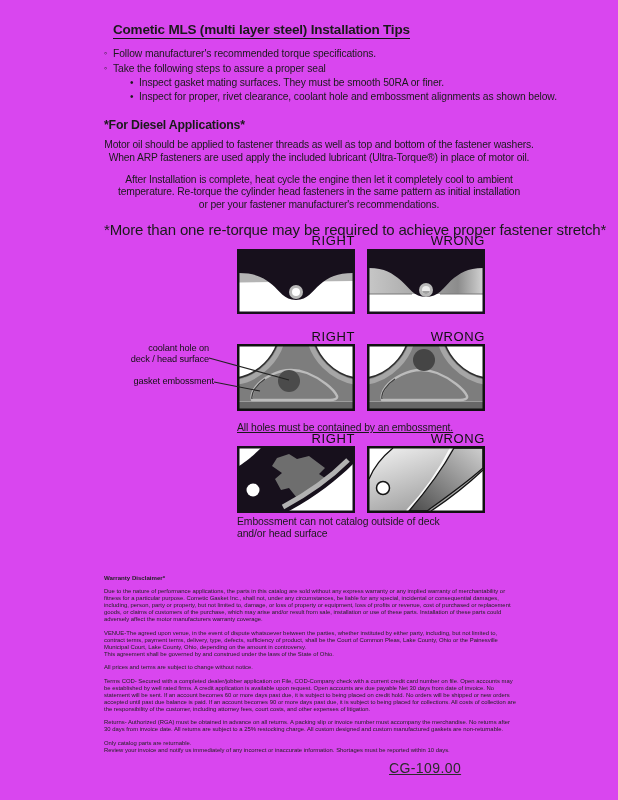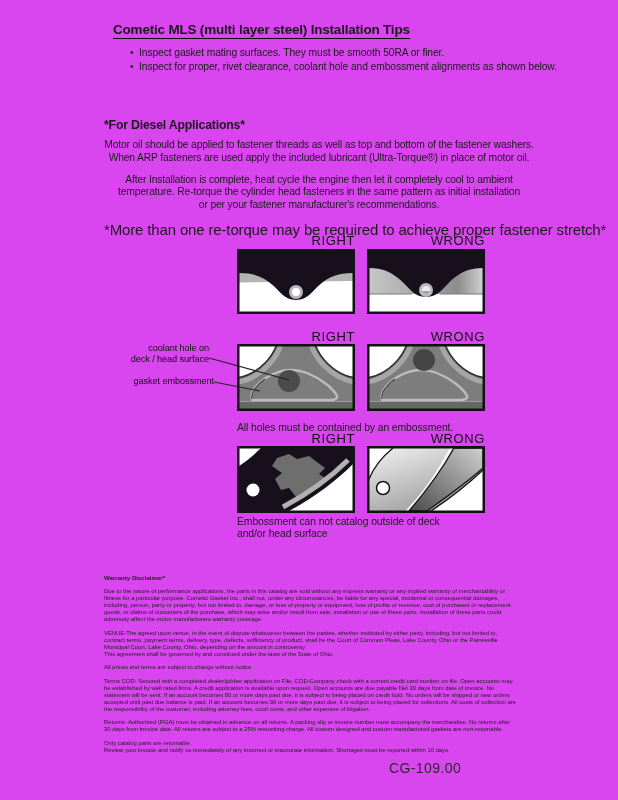"◦ Follow manufacturer's recommended" div.bullet-row { html: none -> <div><span>◦</span><span>Follow manufacturer's recommended torque specifications.</span></div> }
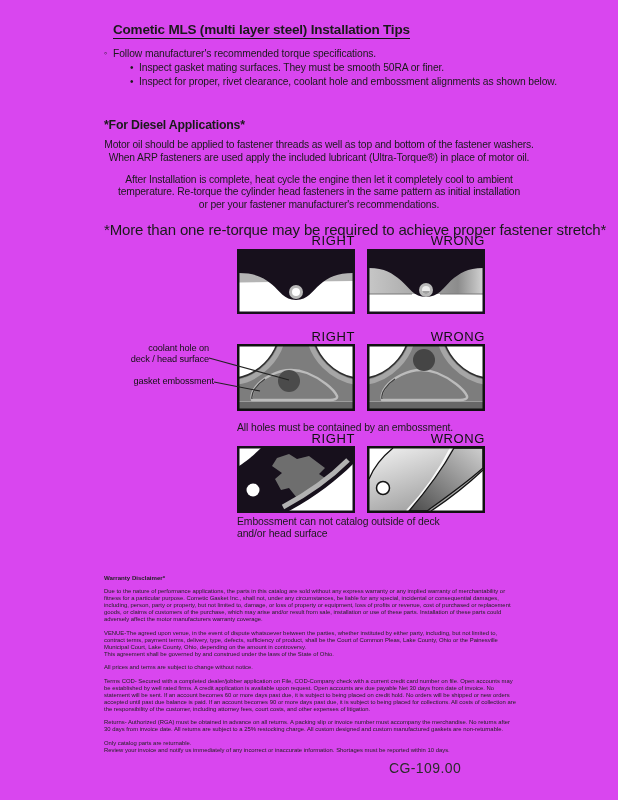"◦ Take the following steps" div.bullet-row { html: none -> <div><span>◦</span><span>Take the following steps to assure a proper seal</span></div> }
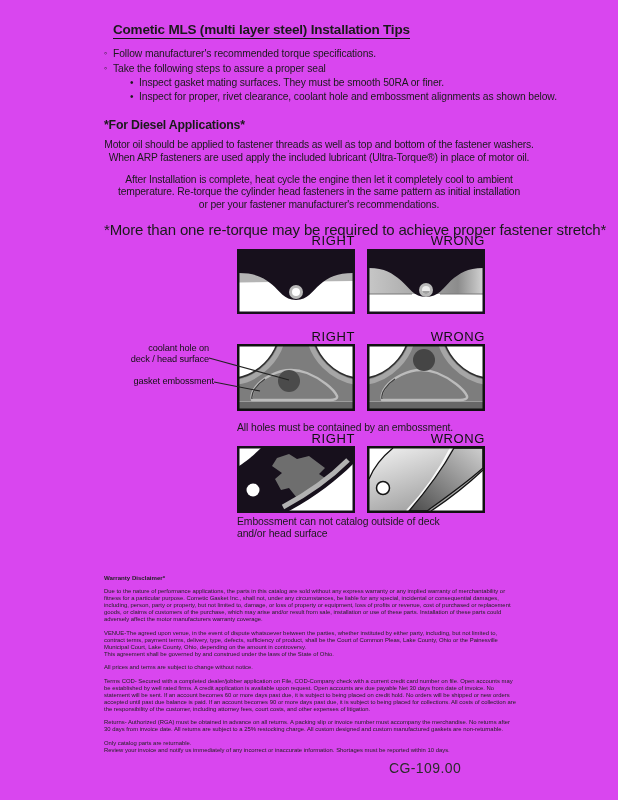"All holes must be contained" div.caption { text-decoration: none -> underline }
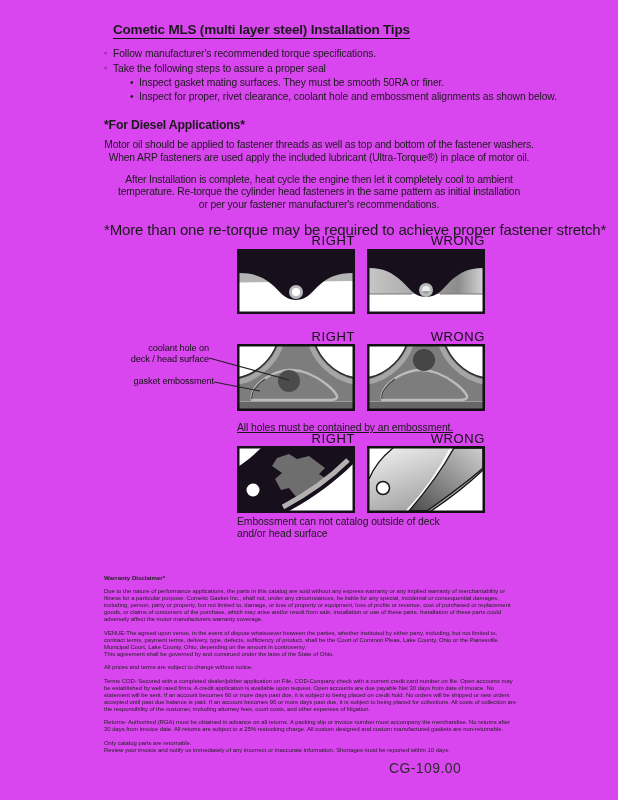"CG-109.00" .page-number { text-decoration: none -> underline }
